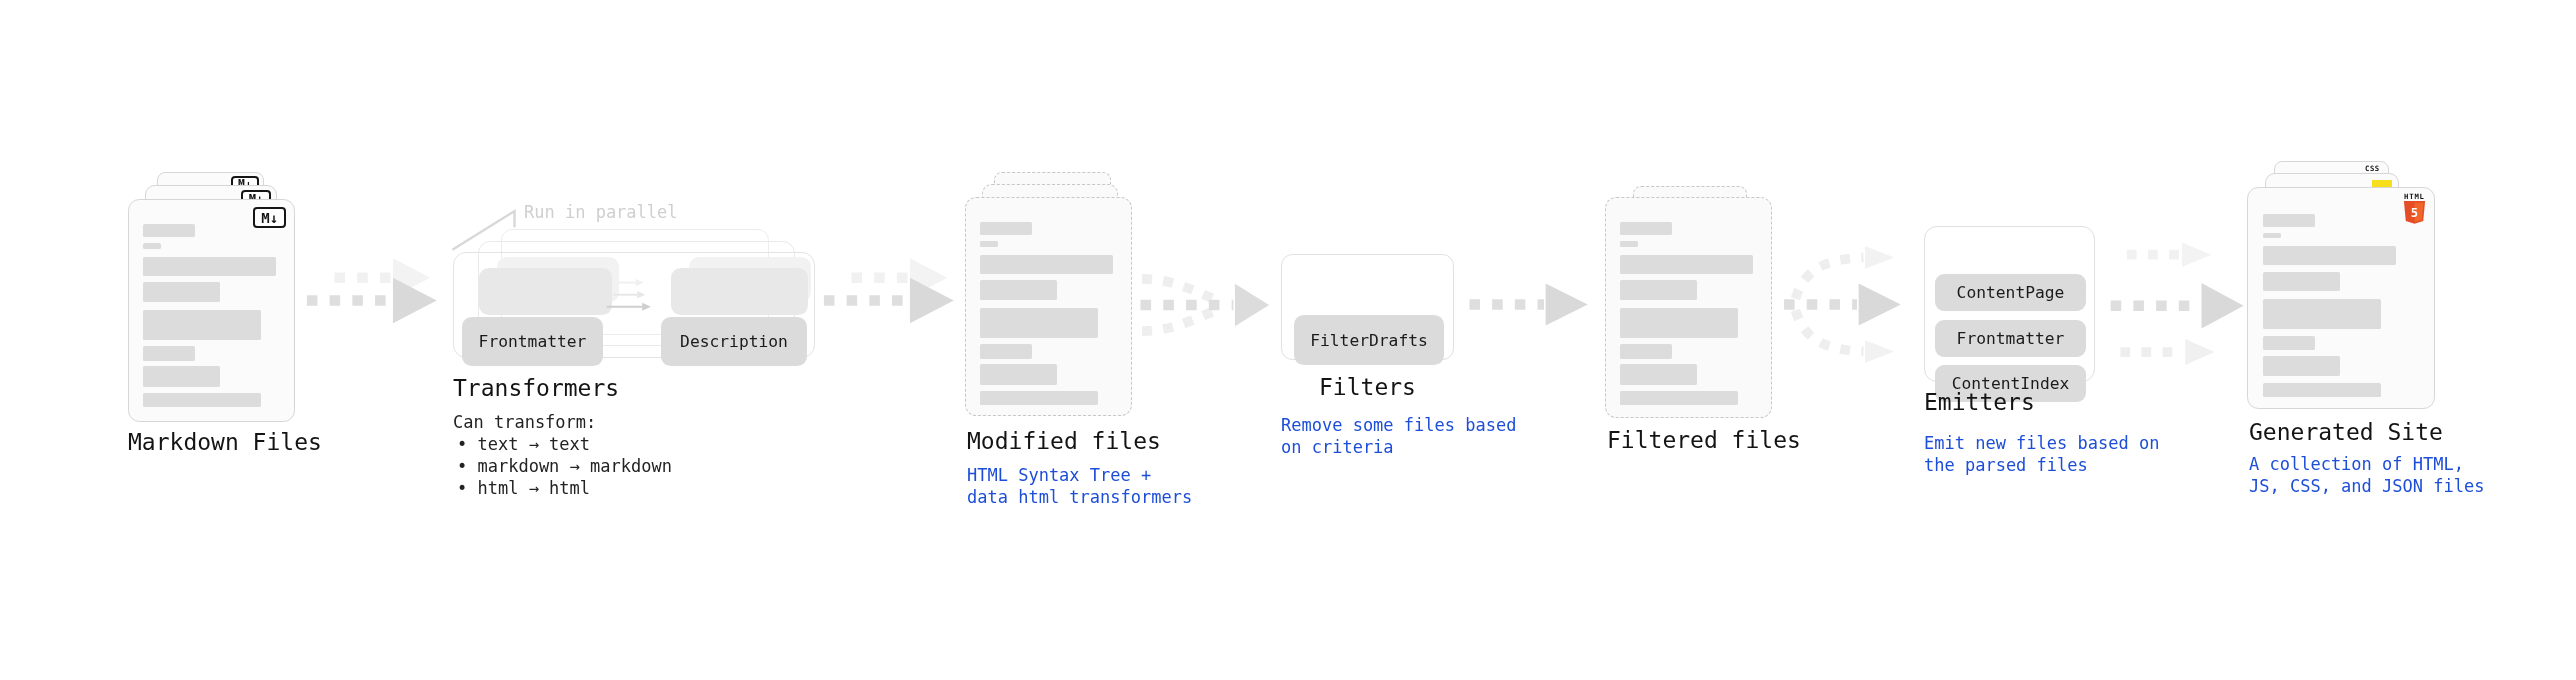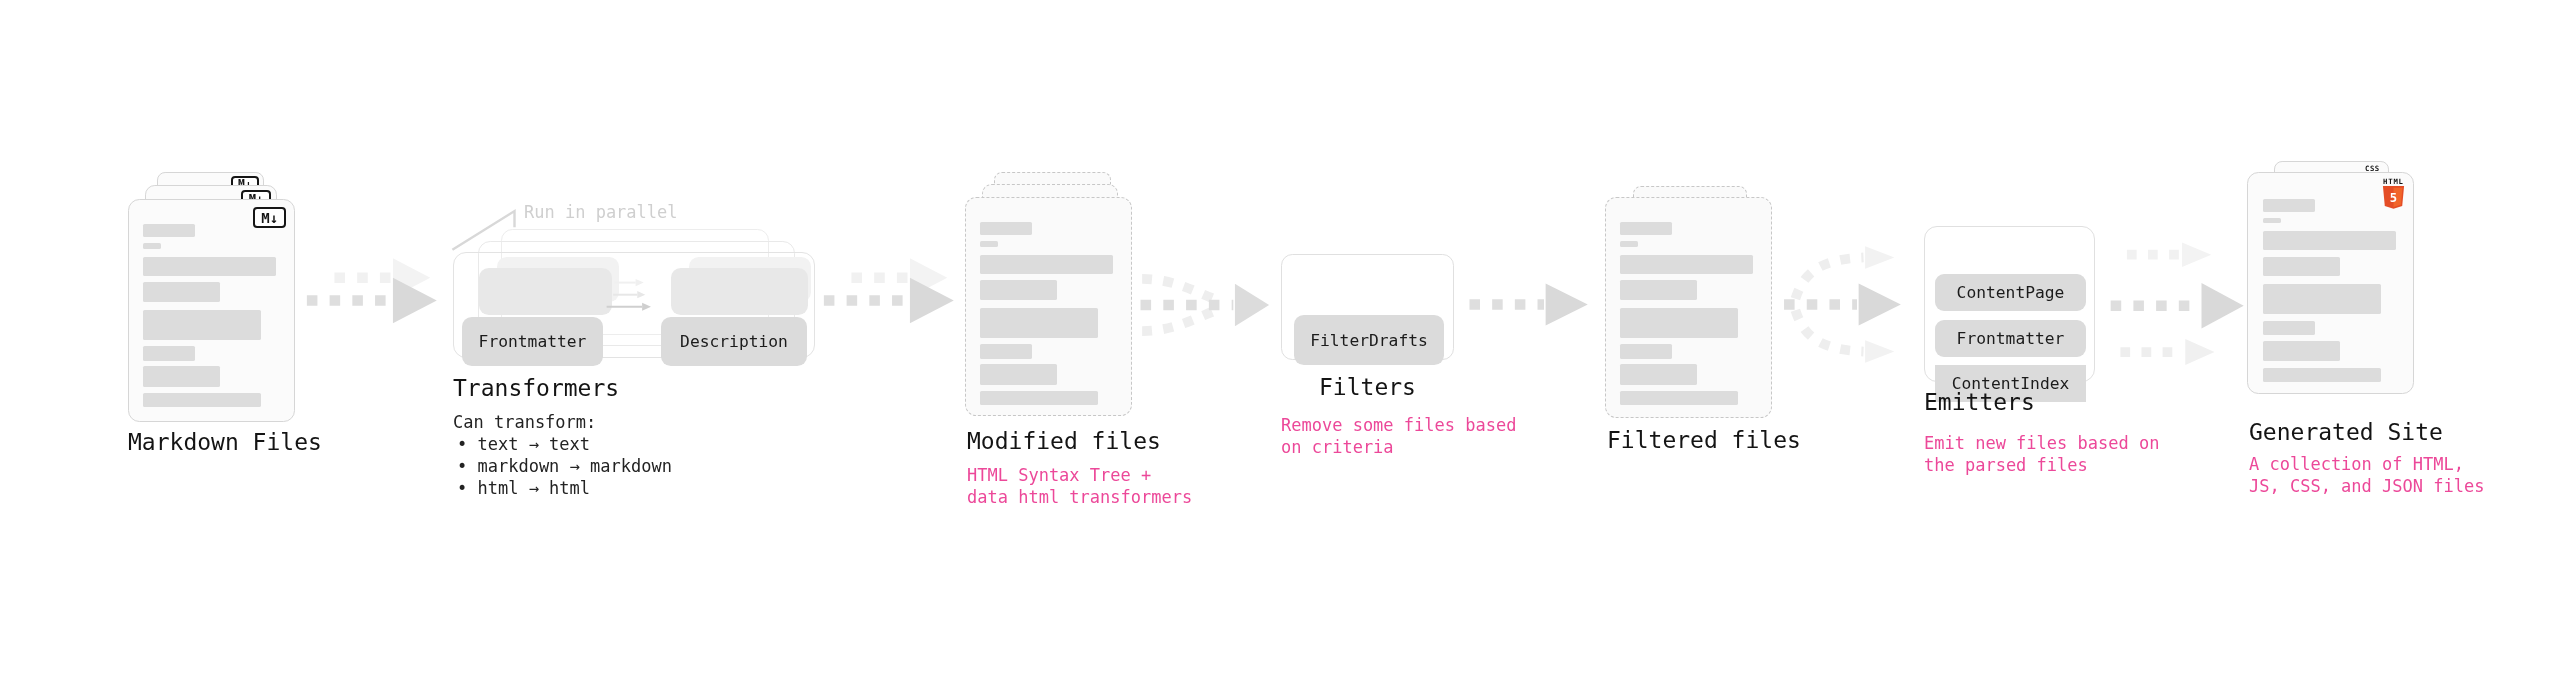"HTML" div.doc { top: 172px -> 187px; width: 167px -> 188px }
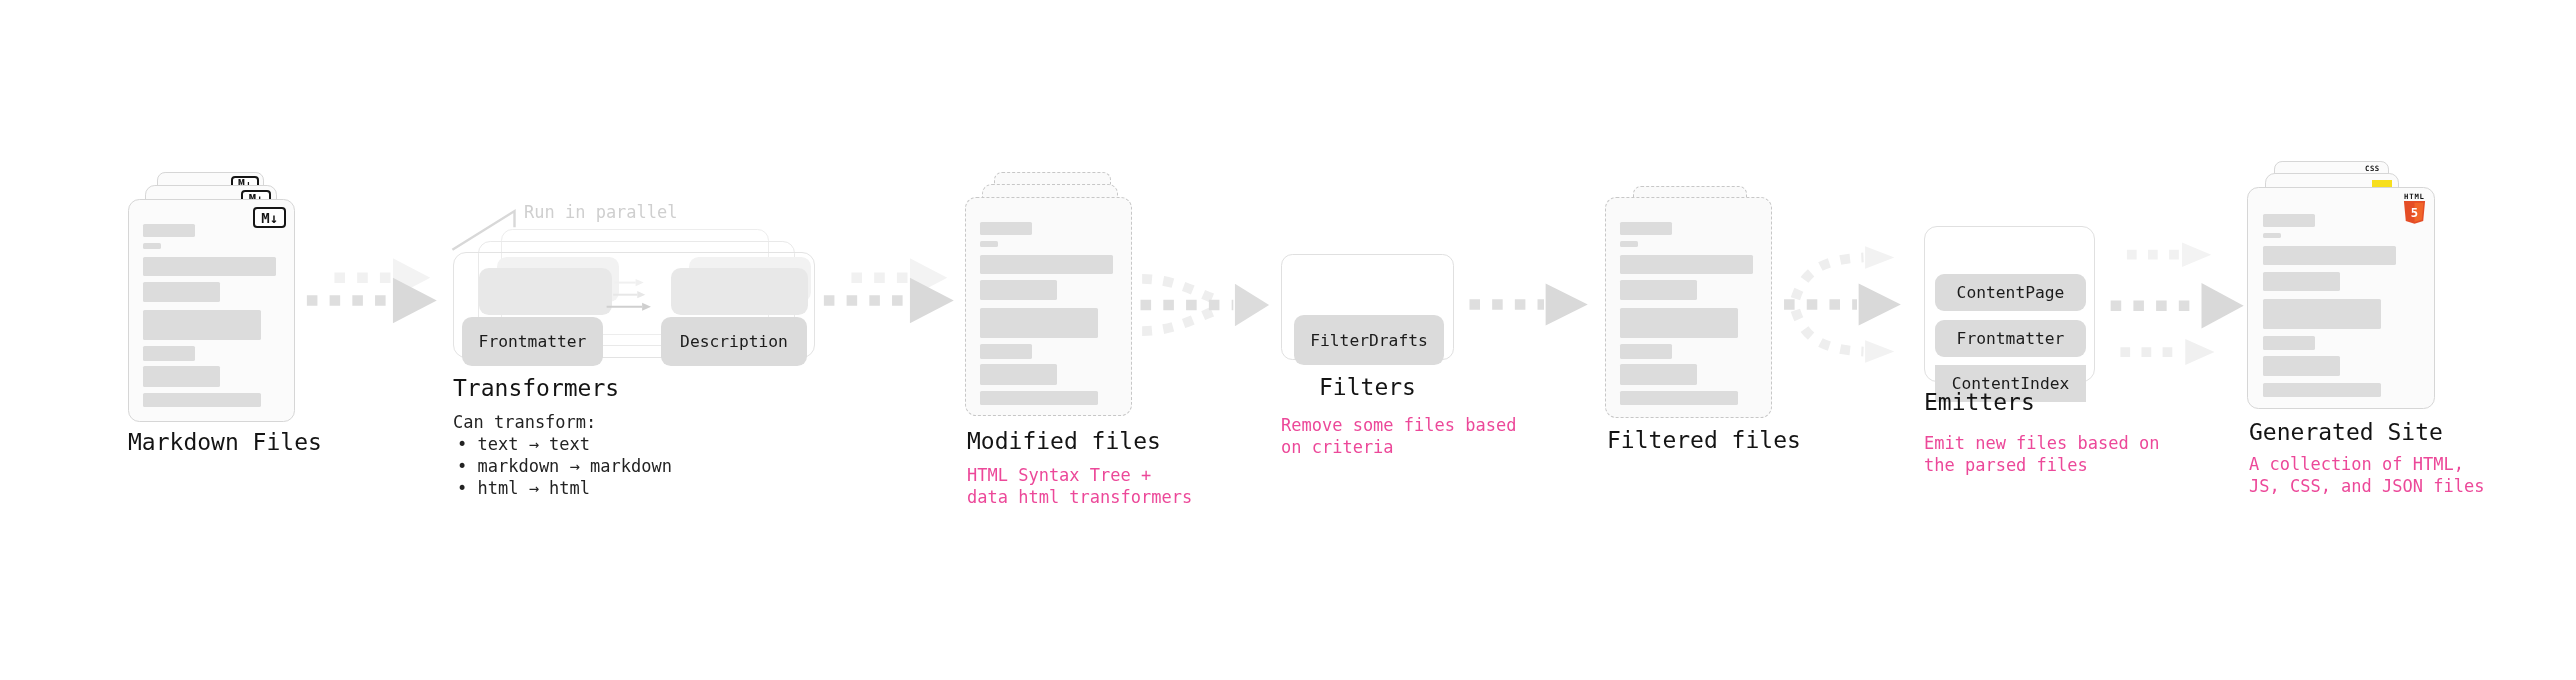"ContentIndex" div.pill { border-radius: 0 -> 9px }
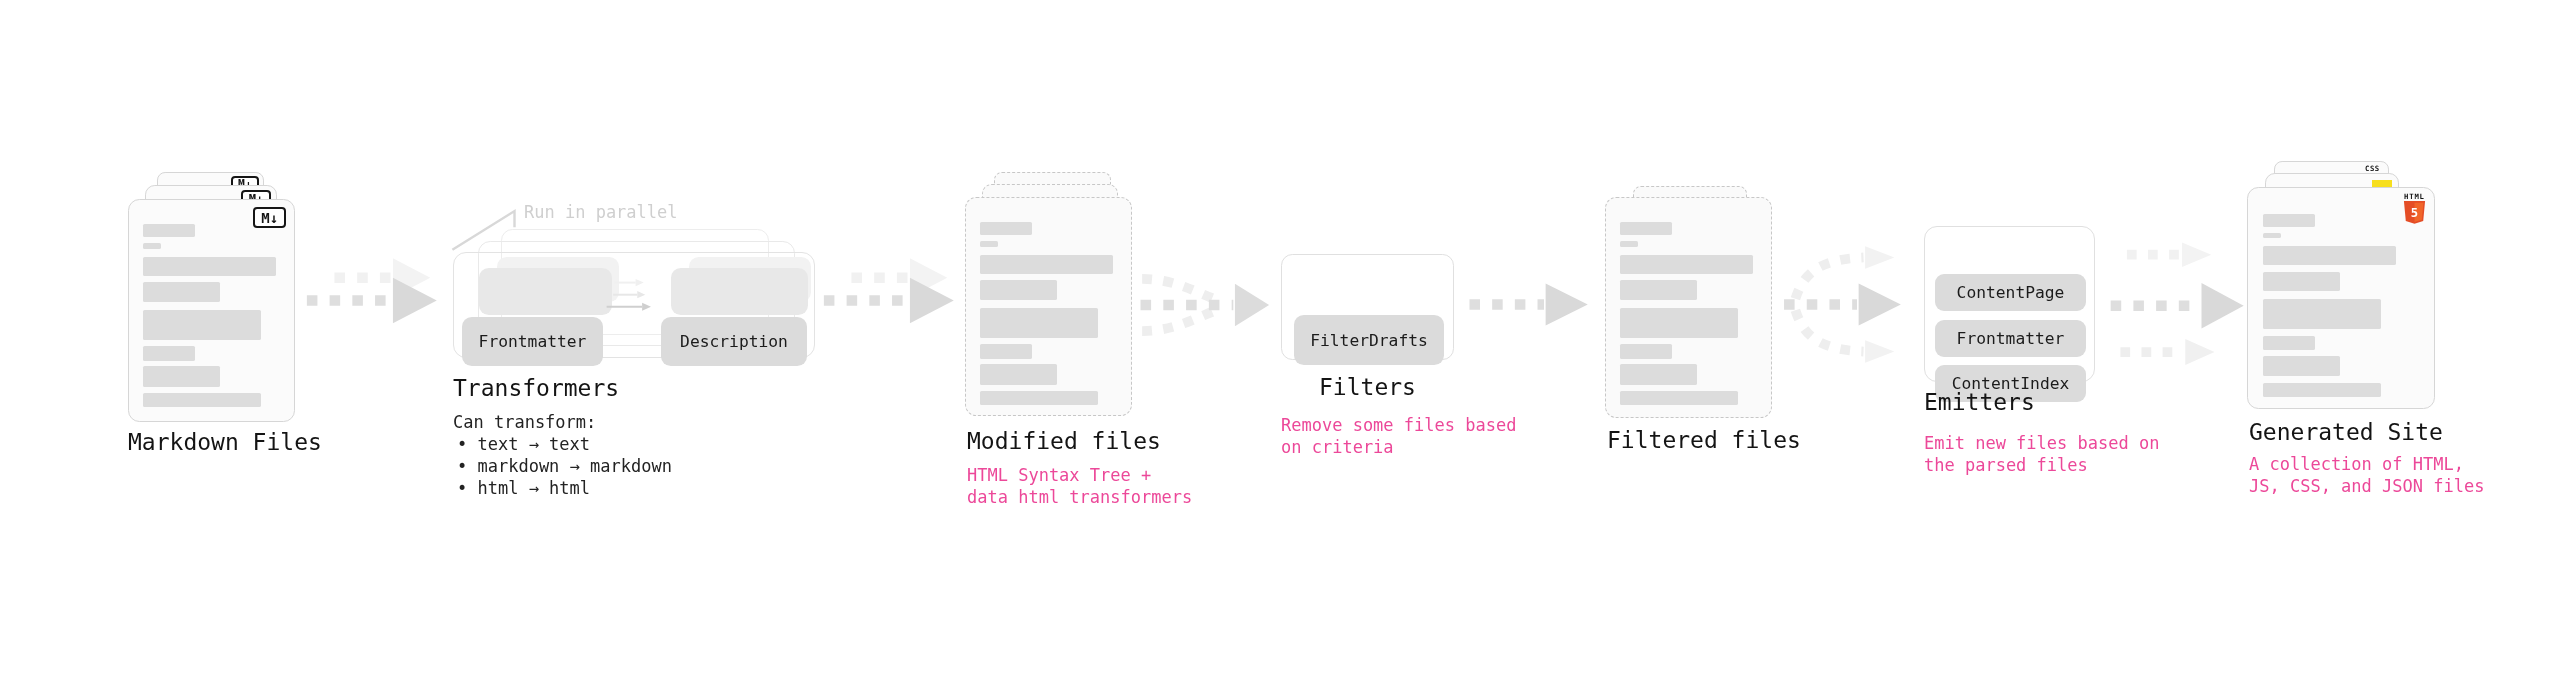"Remove some files based" .stage-desc { color: #ec4899 -> #1d4ed8 }
